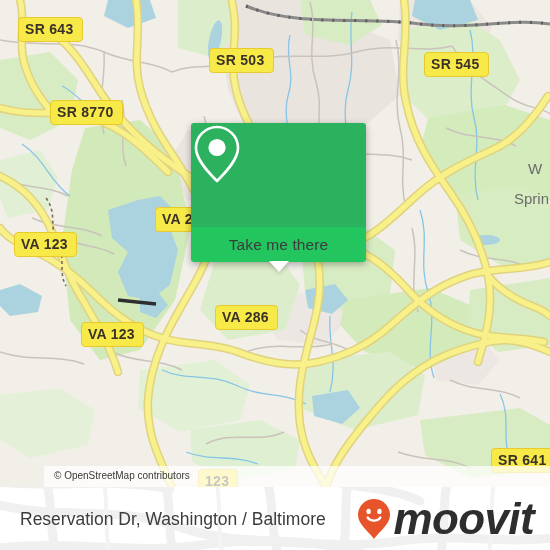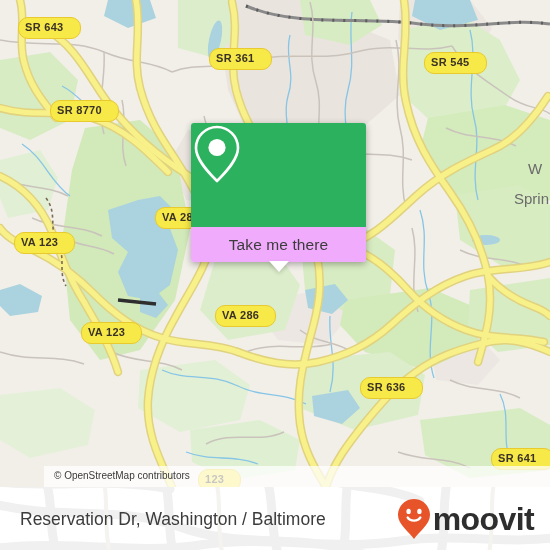"SR 643" .shield { border-radius: 10px -> 4px; font-size: 11px -> 14px; padding: 4px 16px 5px 6px -> 4px 8px 5px 6px }
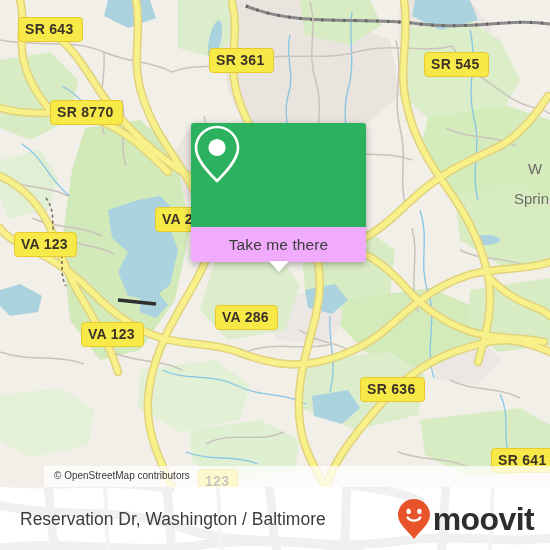"SR 361" div.shield { text: 361 -> 503 }
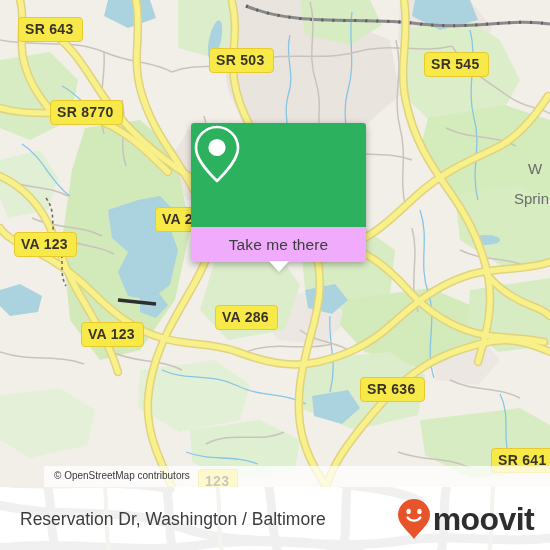"Take me there" #popup-foot { background: #f0abfc -> #22c55e }
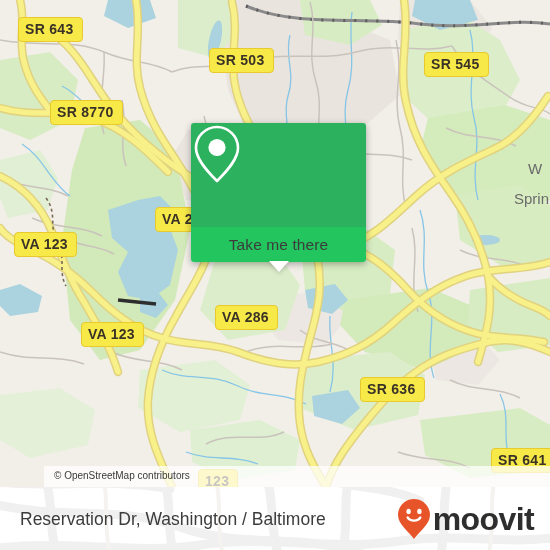"SR 636" div.shield { html: <div>SR 636</div> -> none }
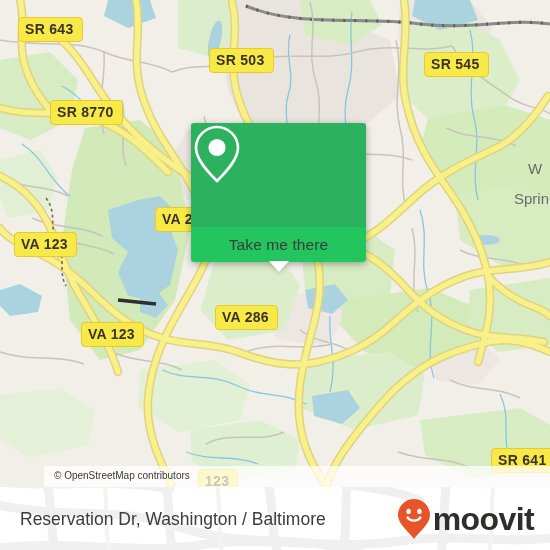"moovit" #brand-name { font-size: 32px -> 44px; font-style: none -> italic }
